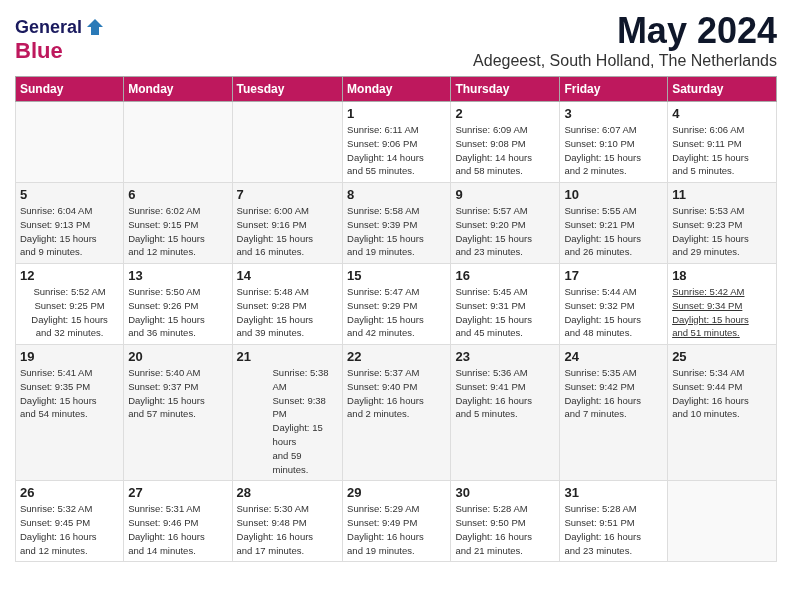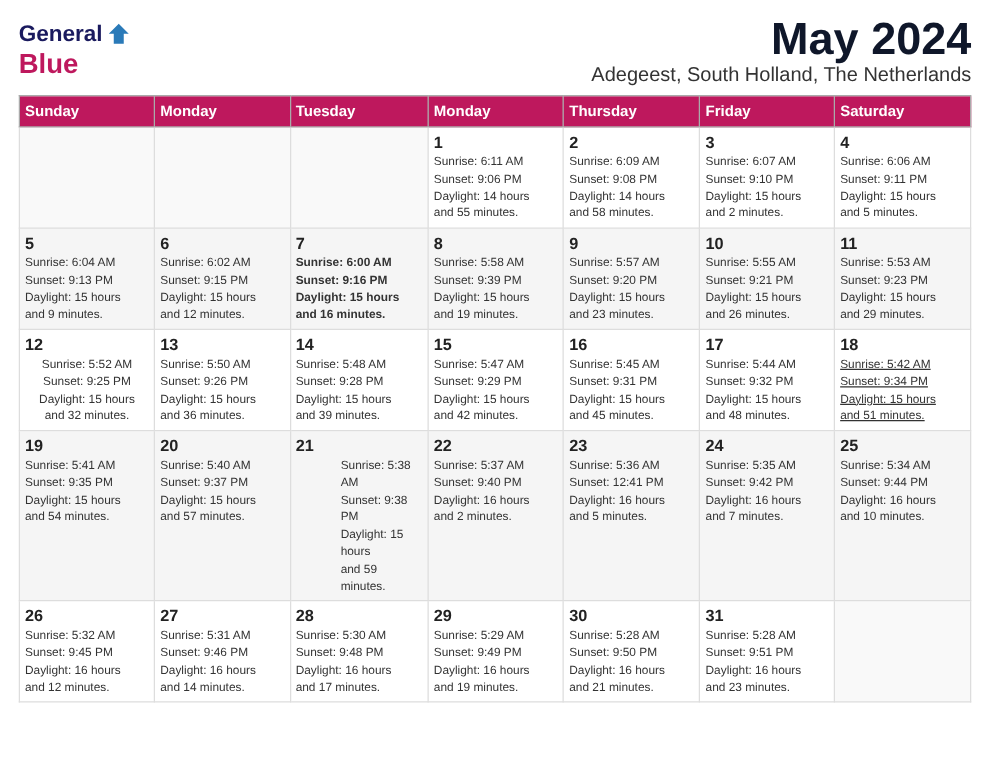"Sunrise: 6:00 AM" div.day-info { font-weight: bold -> none }
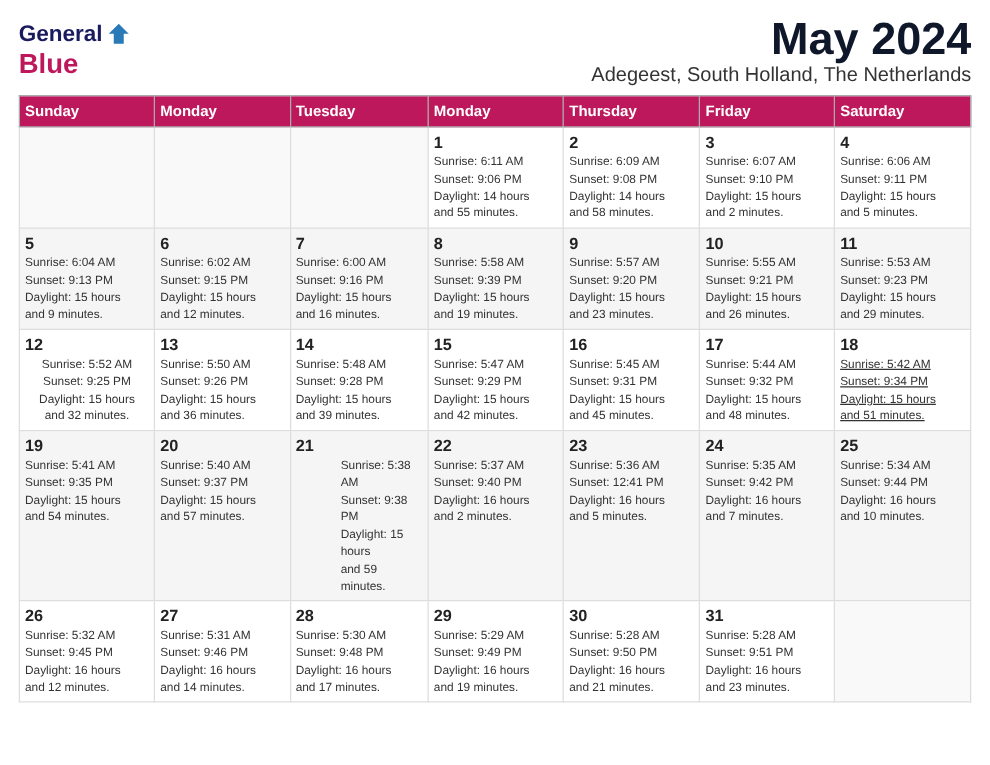"Sunrise: 5:36 AM" div.day-info { text: 12:41 -> 9:41 }
